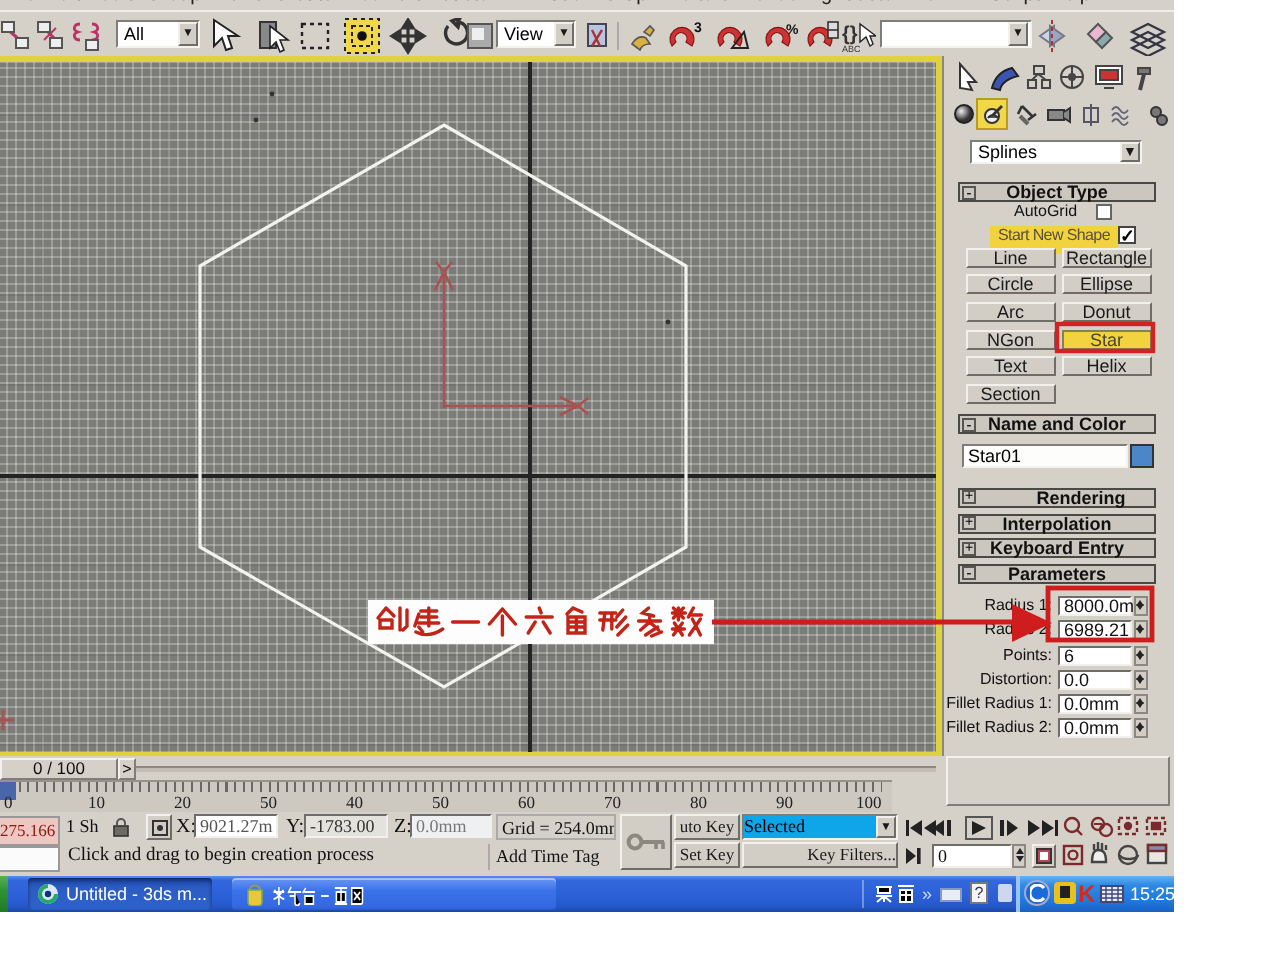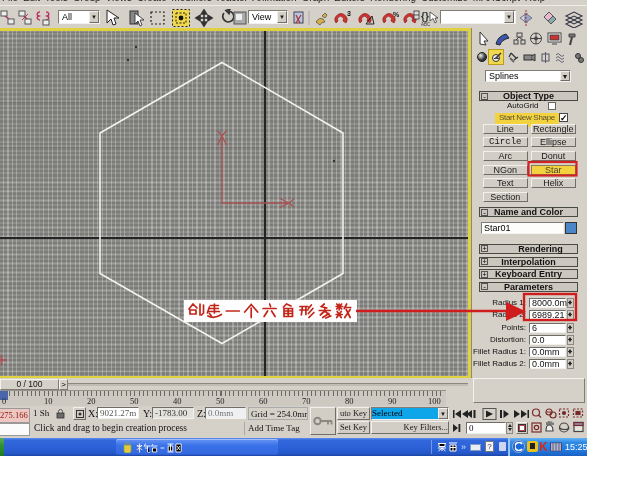"Circle" div.abs { font-family: Liberation Mono, monospace -> none }
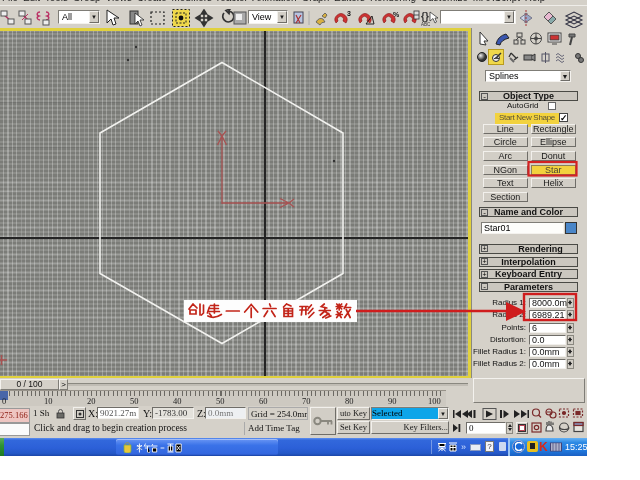"Untitled - 3ds m..." div.abs { html: none -> <div> <svg> <circle></circle> <path></path> <circle></circle> </svg> <div>Untitled - 3ds m...</div> </div> }
